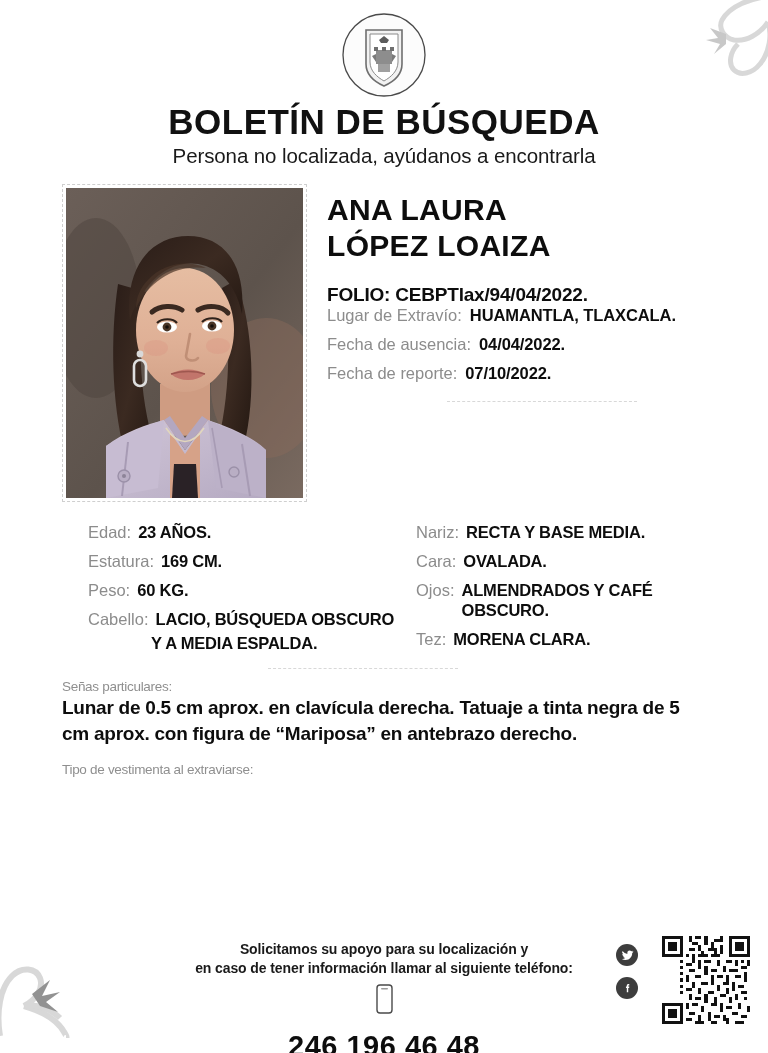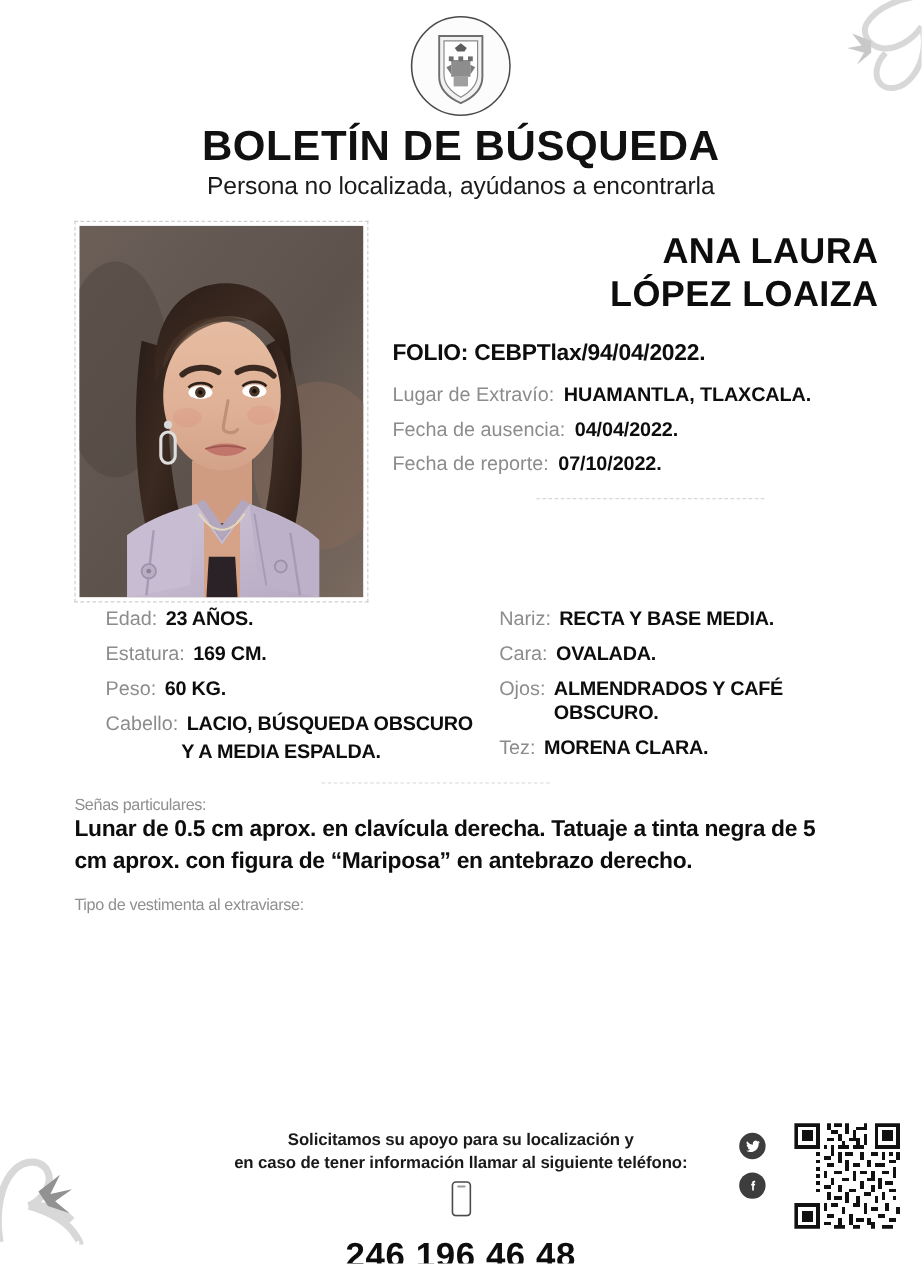"ANA LAURA" .person-name { text-align: right -> left }
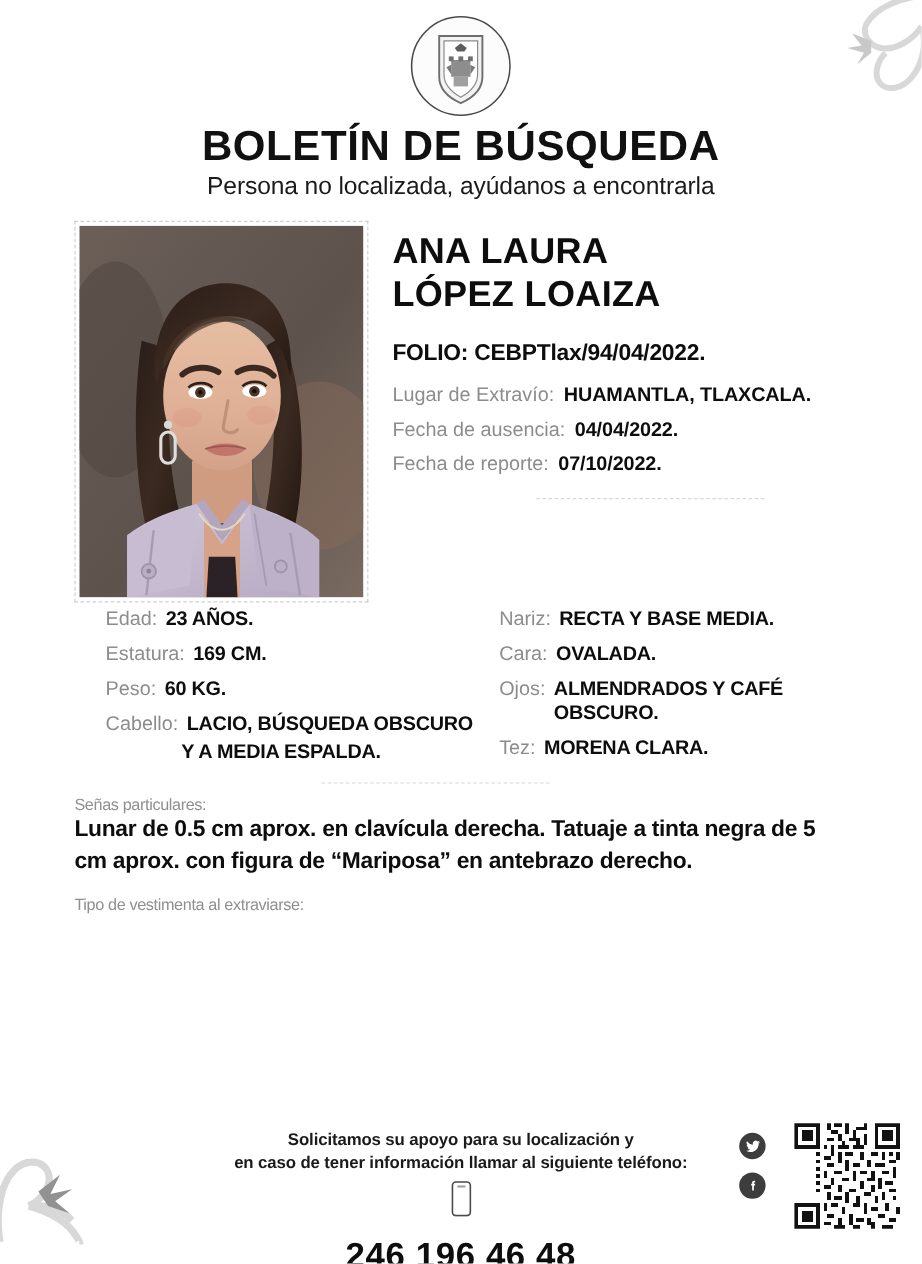"Lugar de Extravío:" .kv-block { margin-top: 14px -> none }
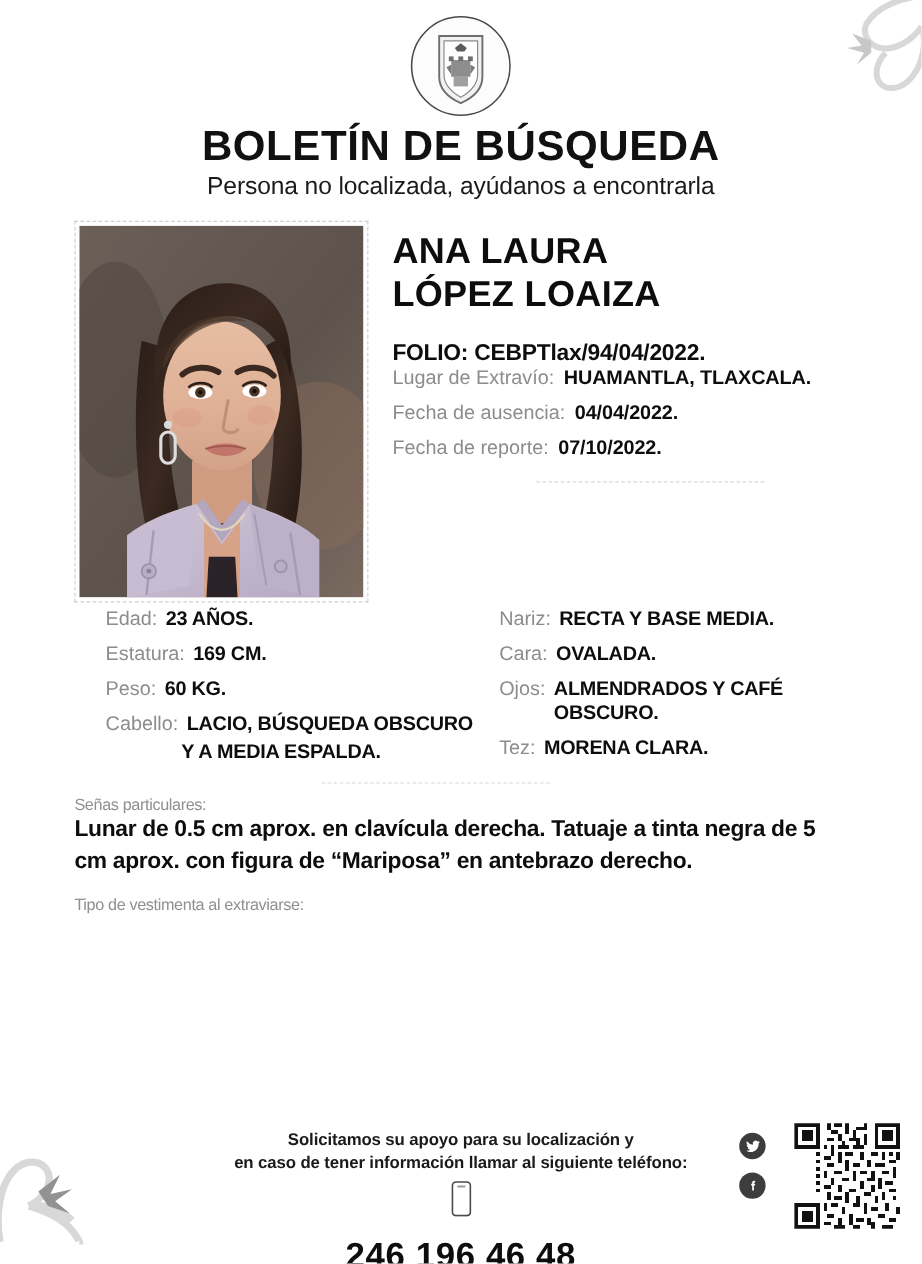"Edad:" .traits { margin-top: 4px -> 20px }
